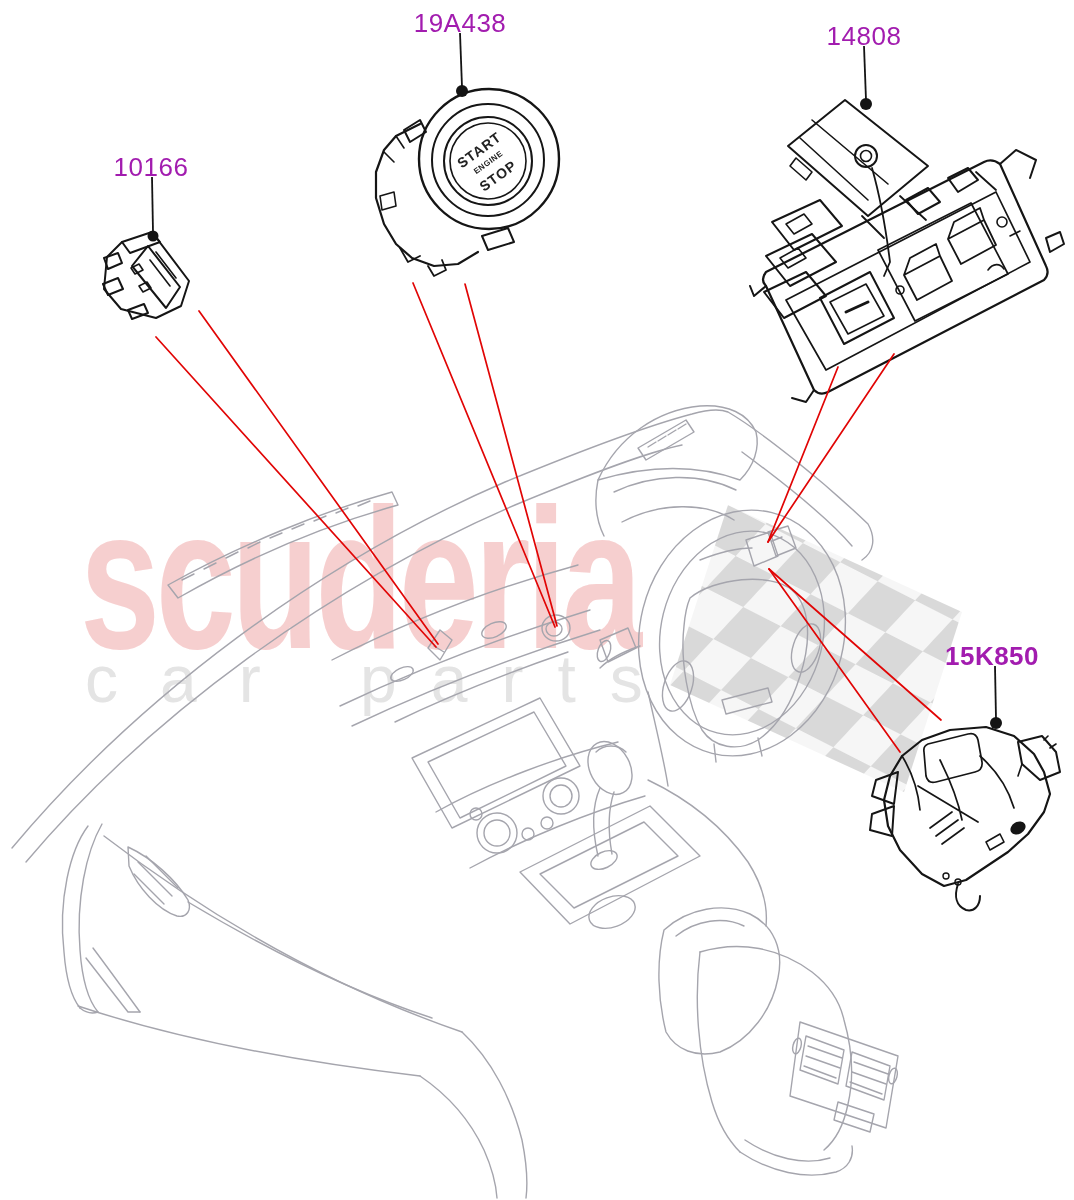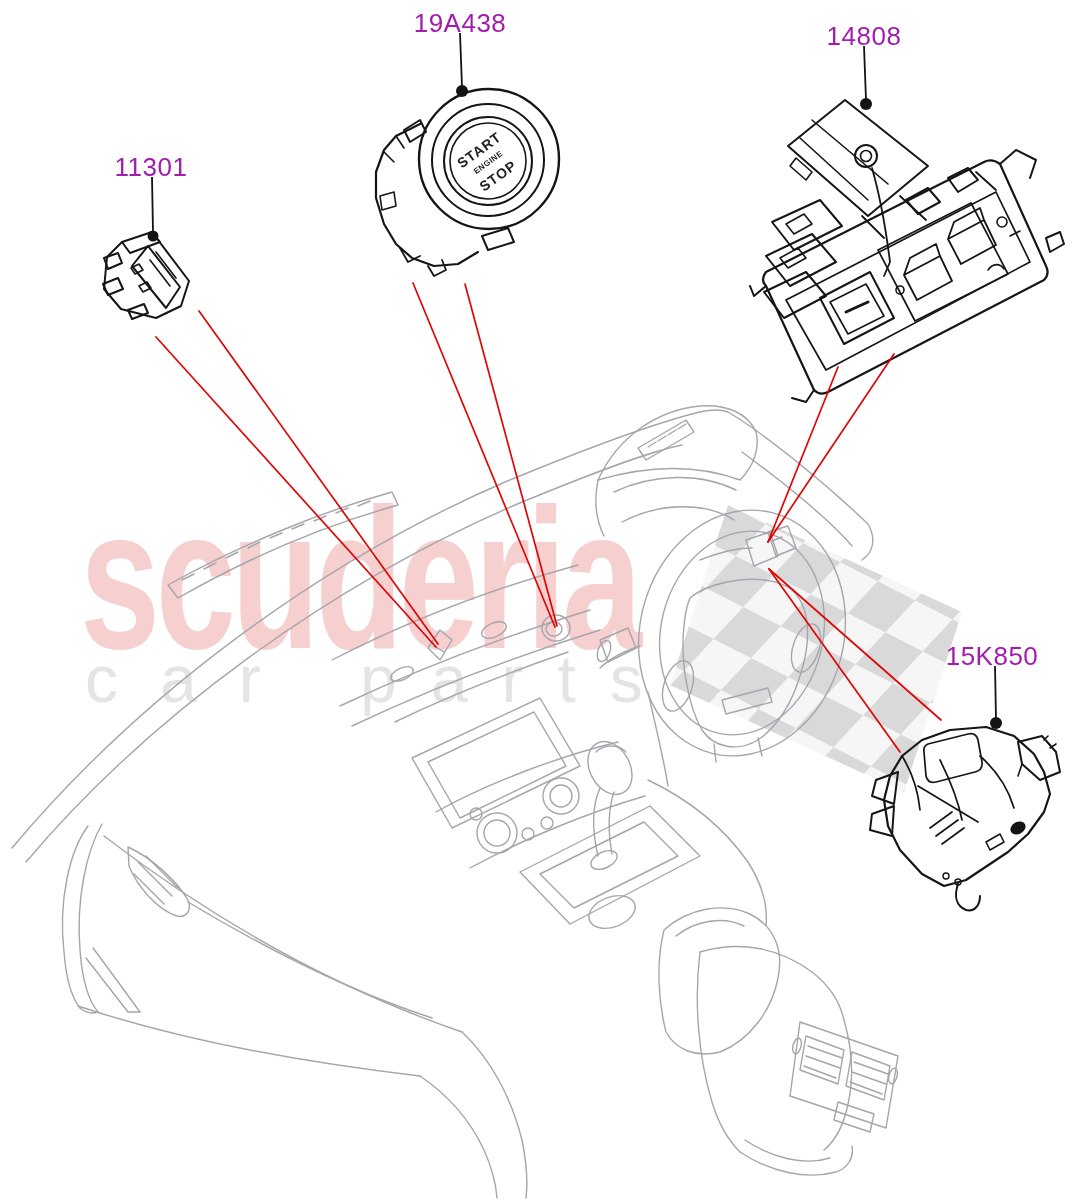"11301" div.part-label { text: 11301 -> 10166 }
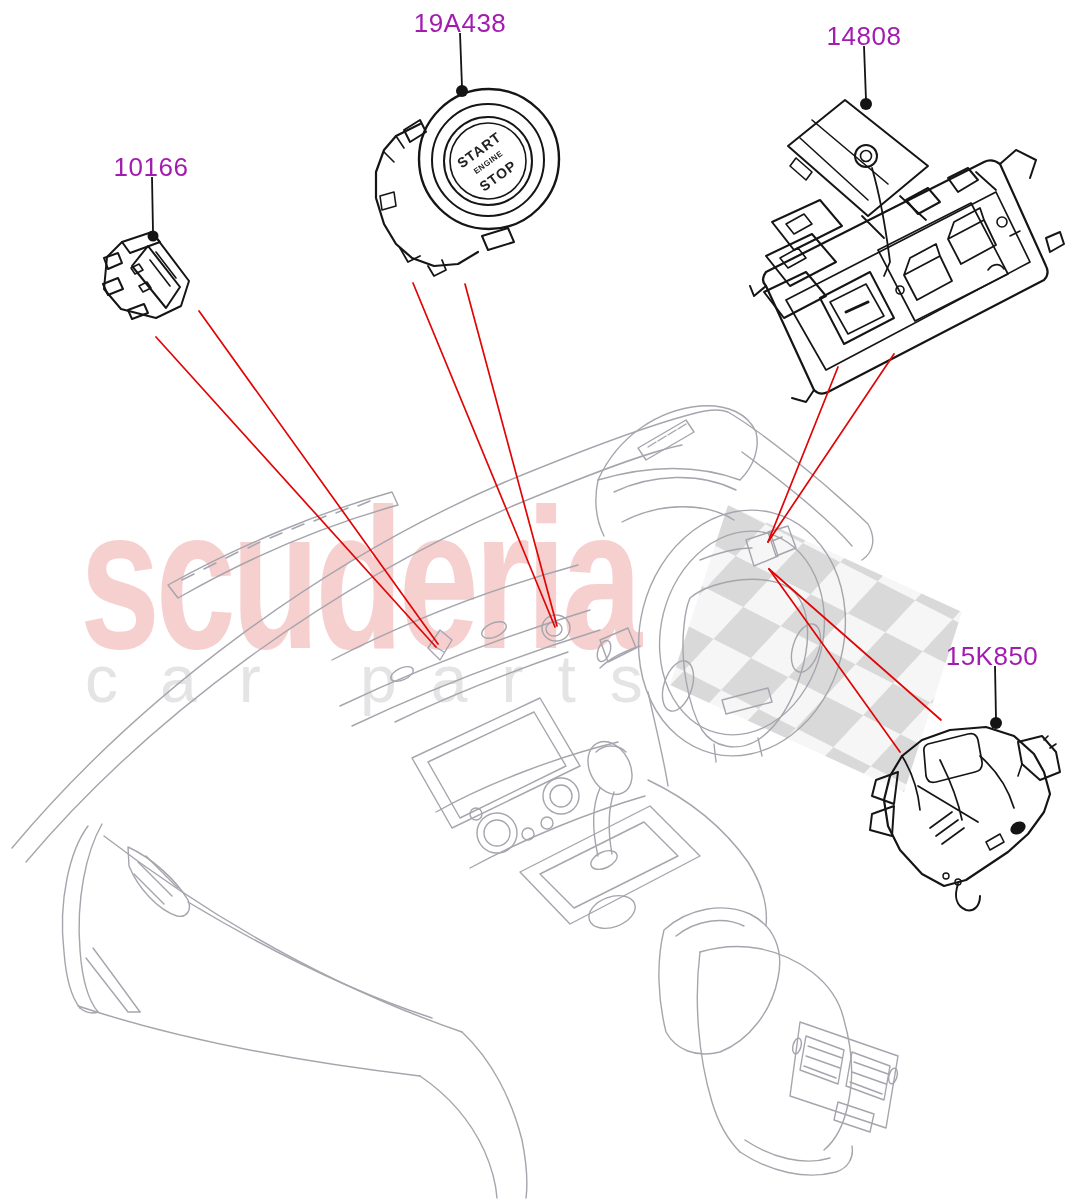"15K850" div.part-label { font-weight: none -> bold }
